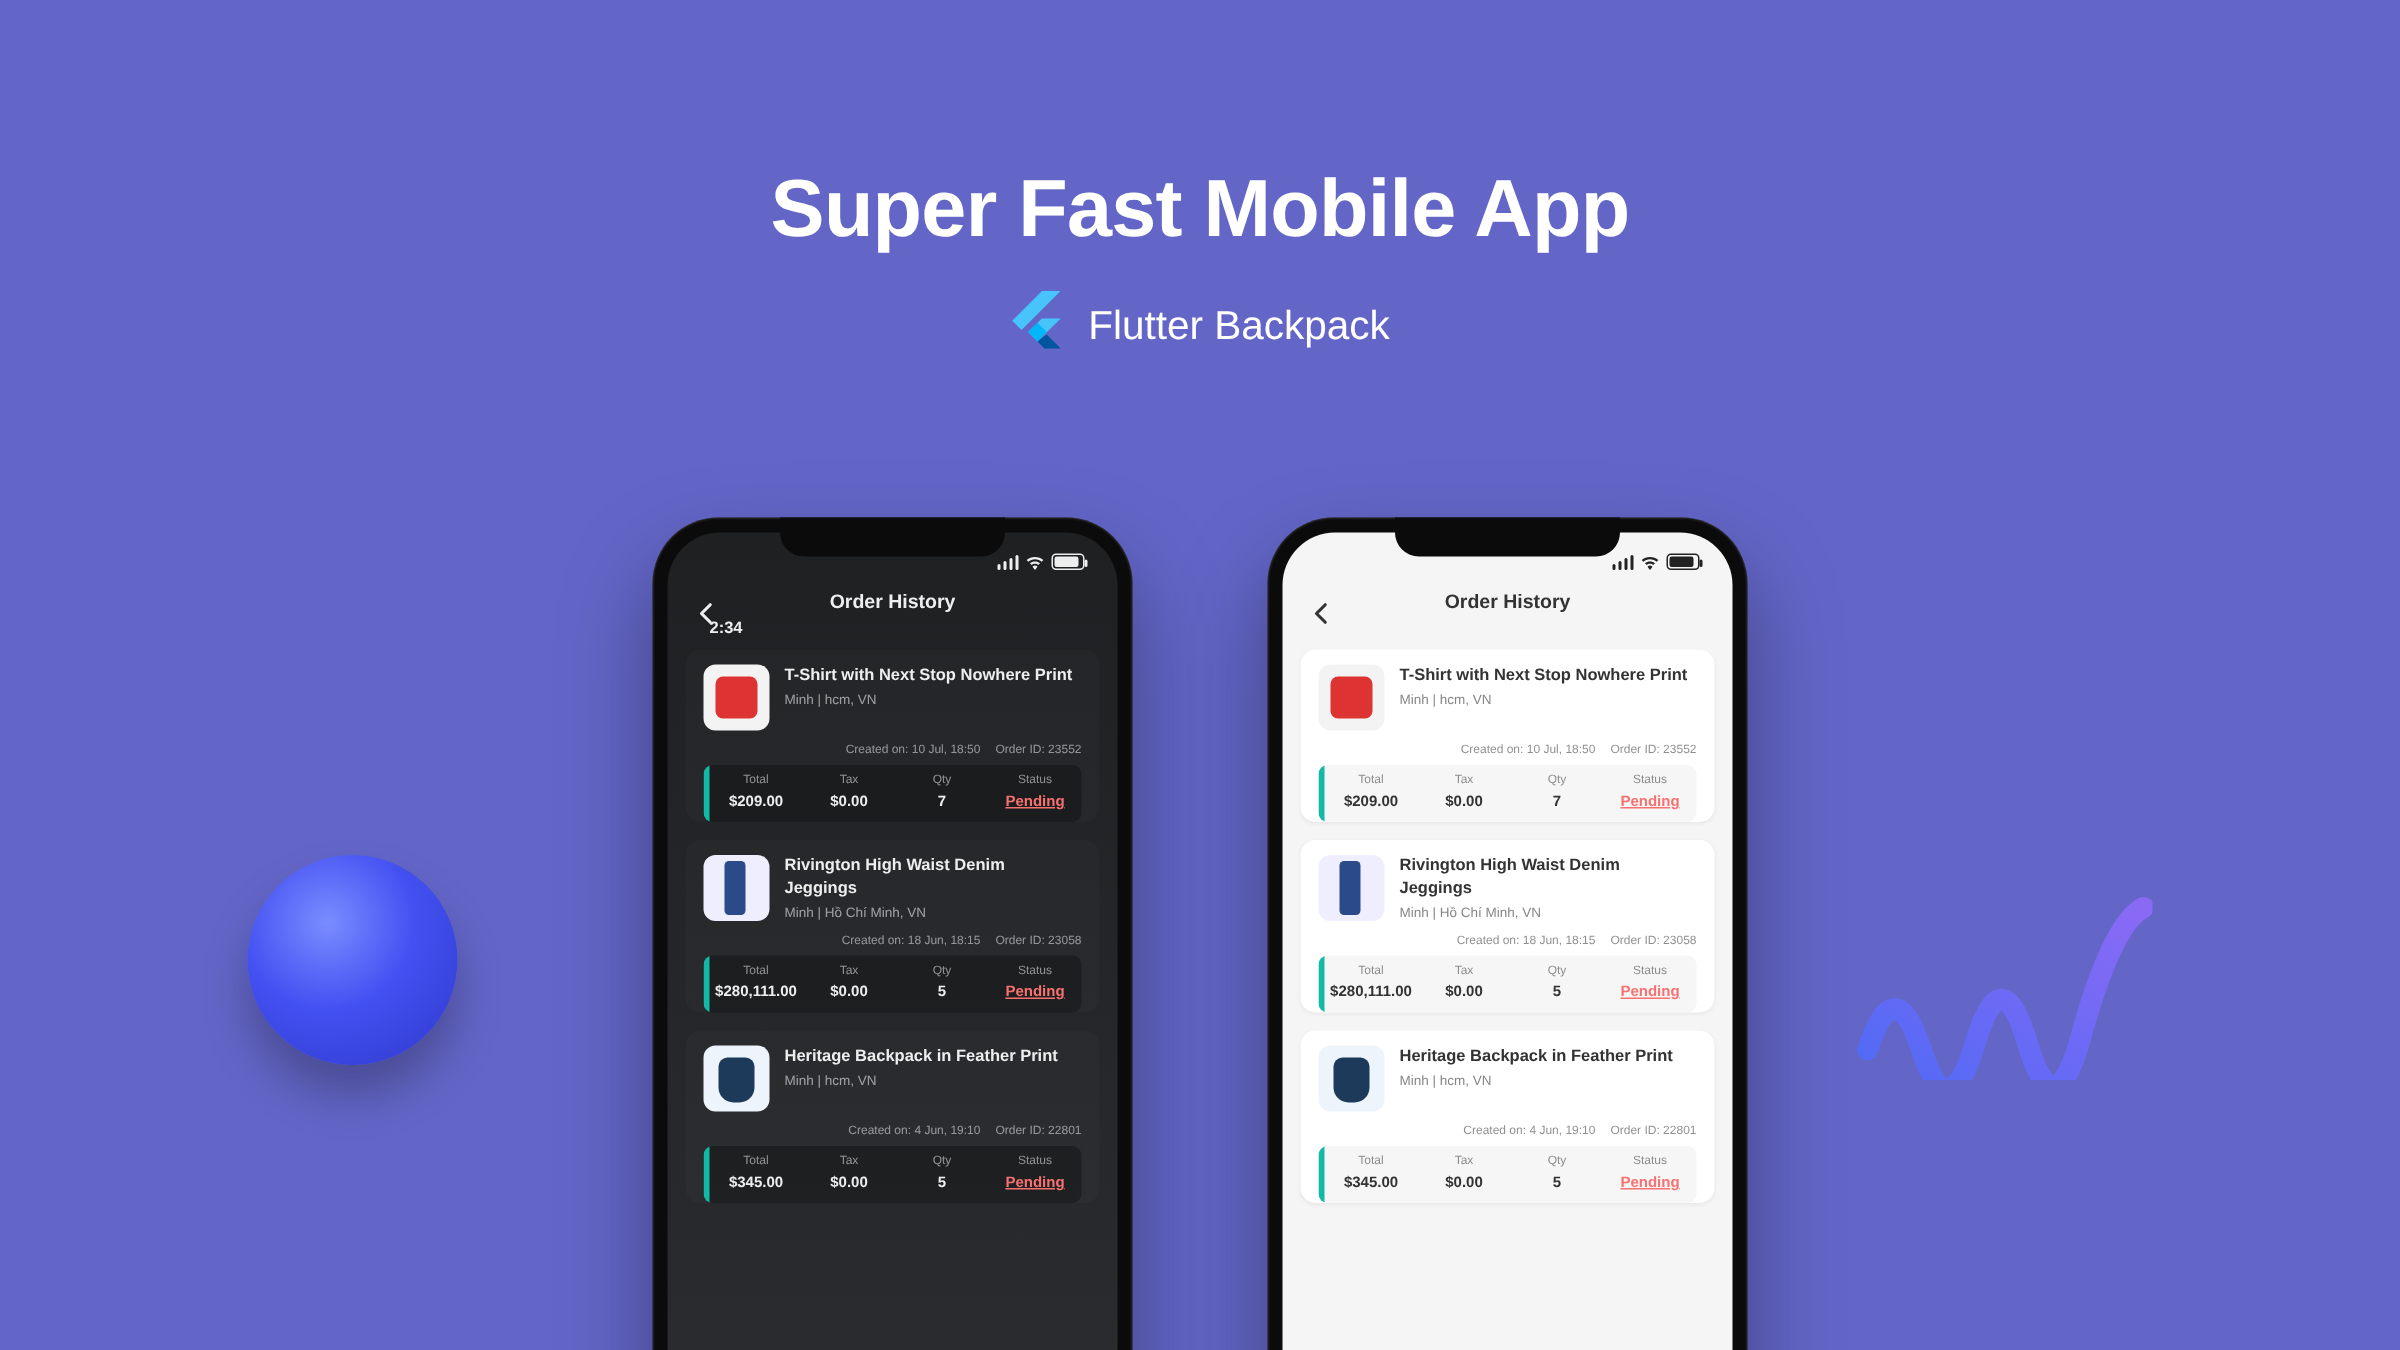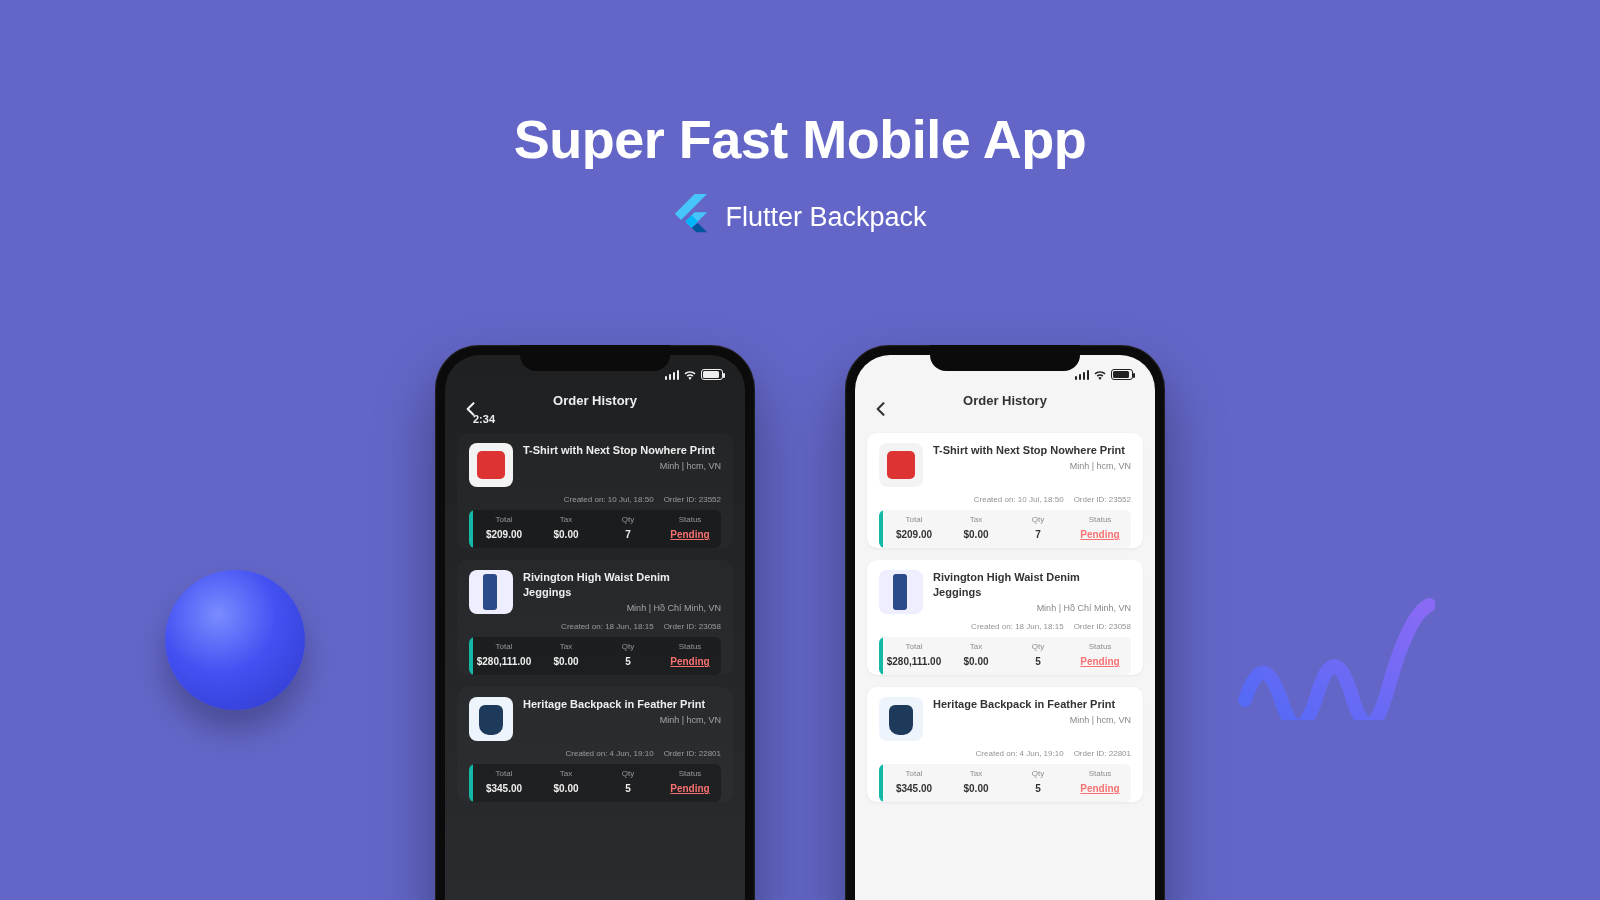"Minh | hcm, VN" .order-sub { text-align: right -> none }
